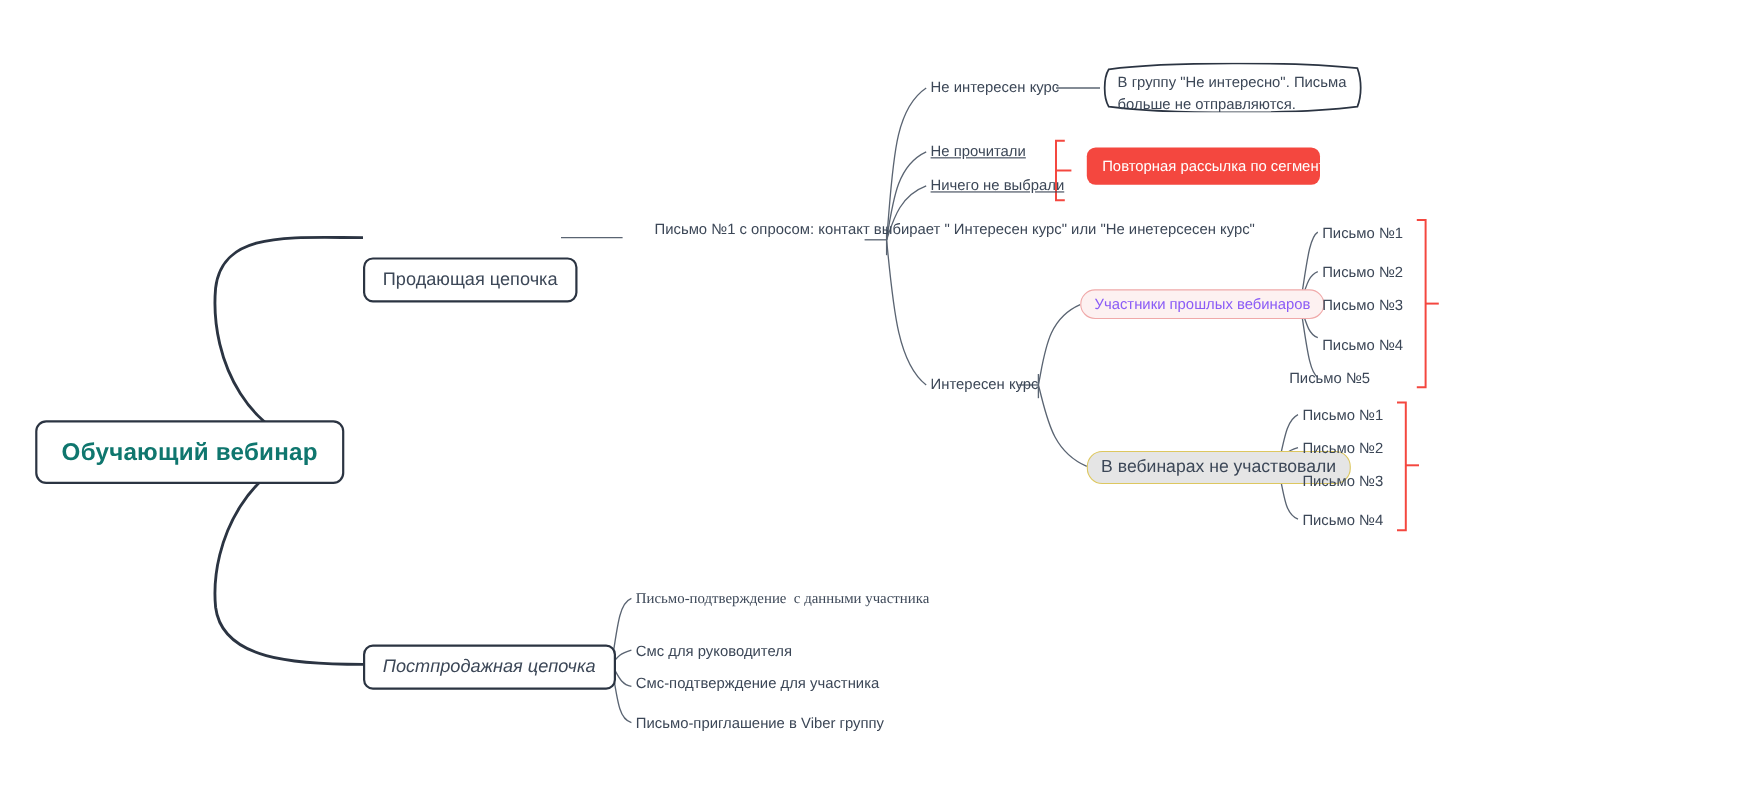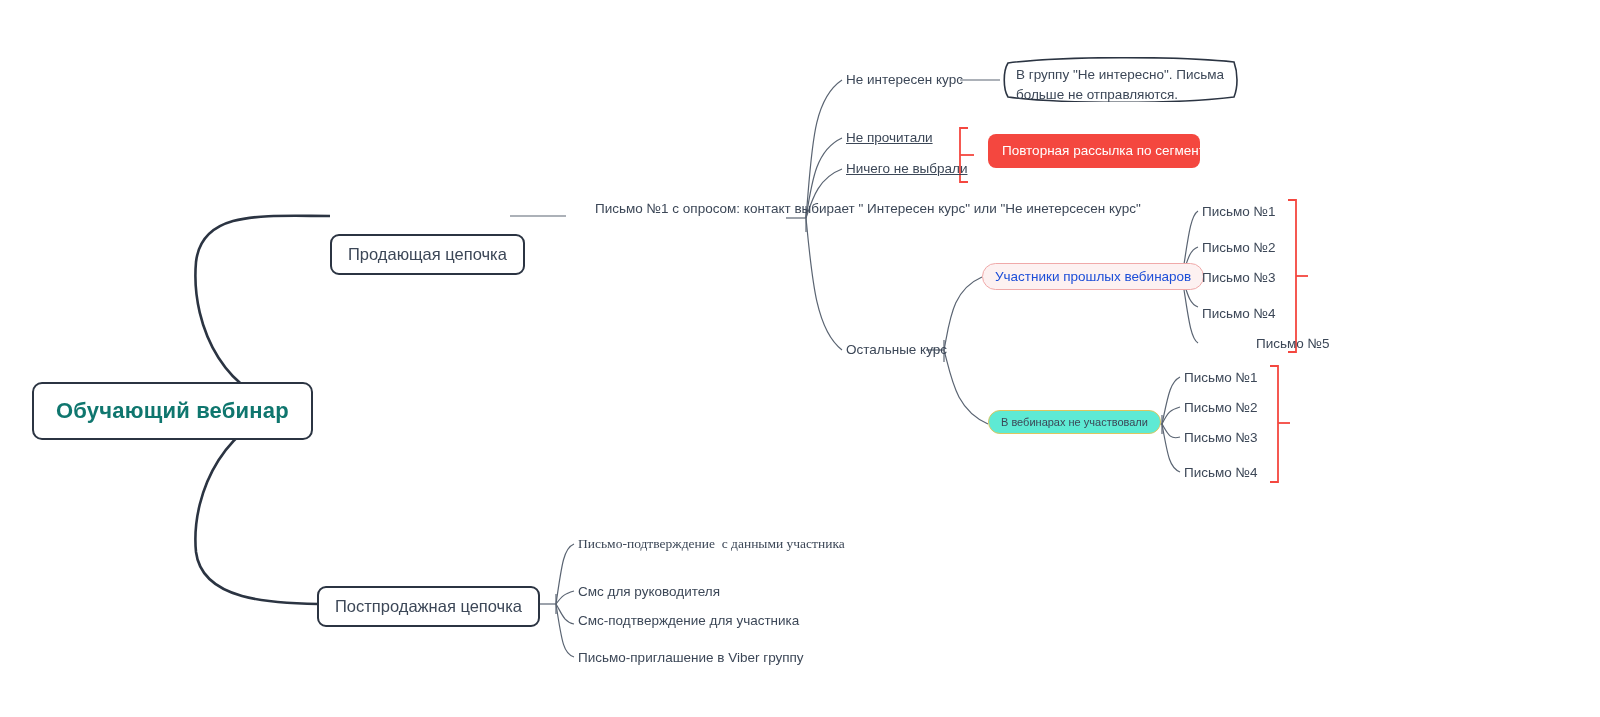"Участники прошлых вебинаров" .pill-pink { color: #1d4ed8 -> #8b5cf6 }
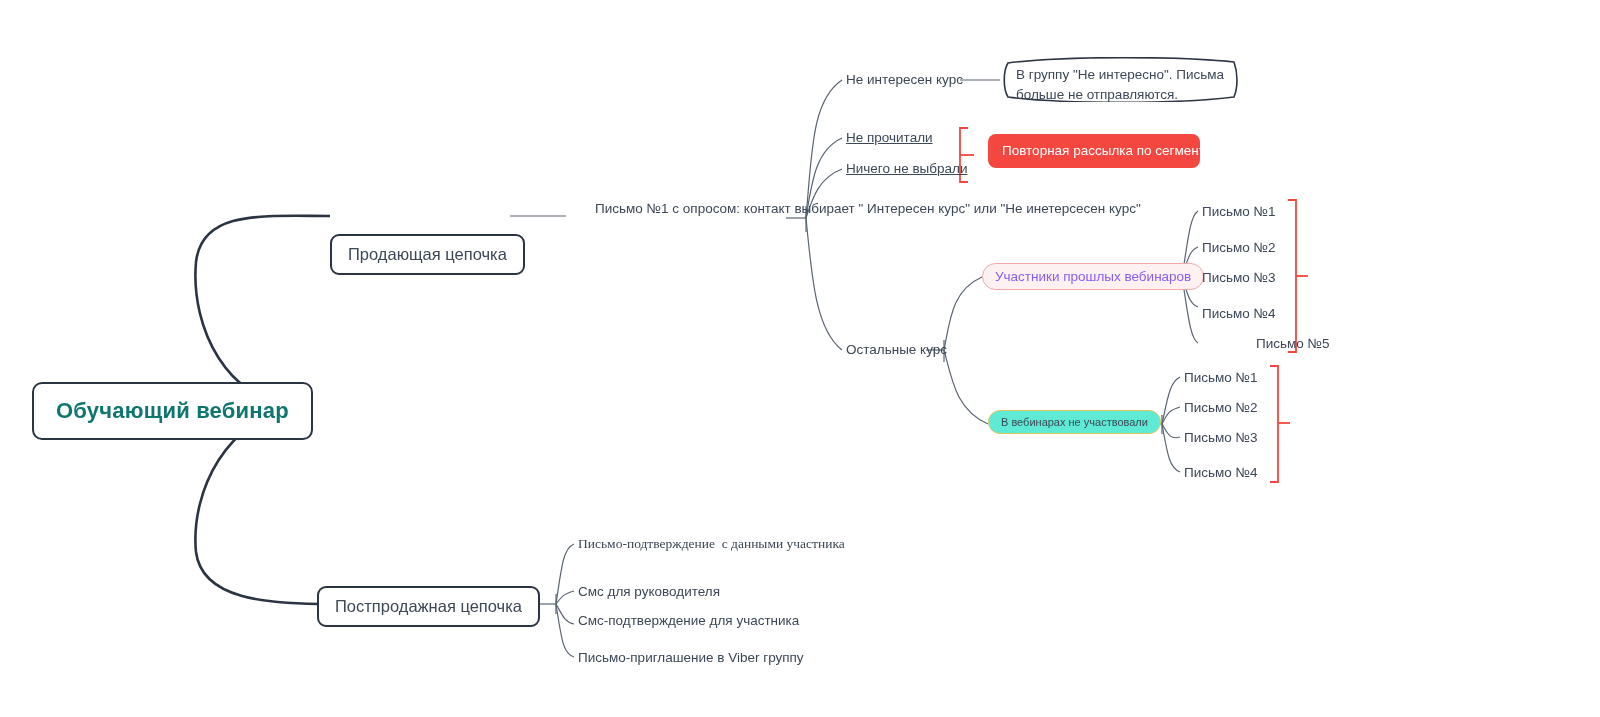"Остальные курс" div.node { text: Остальные -> Интересен }
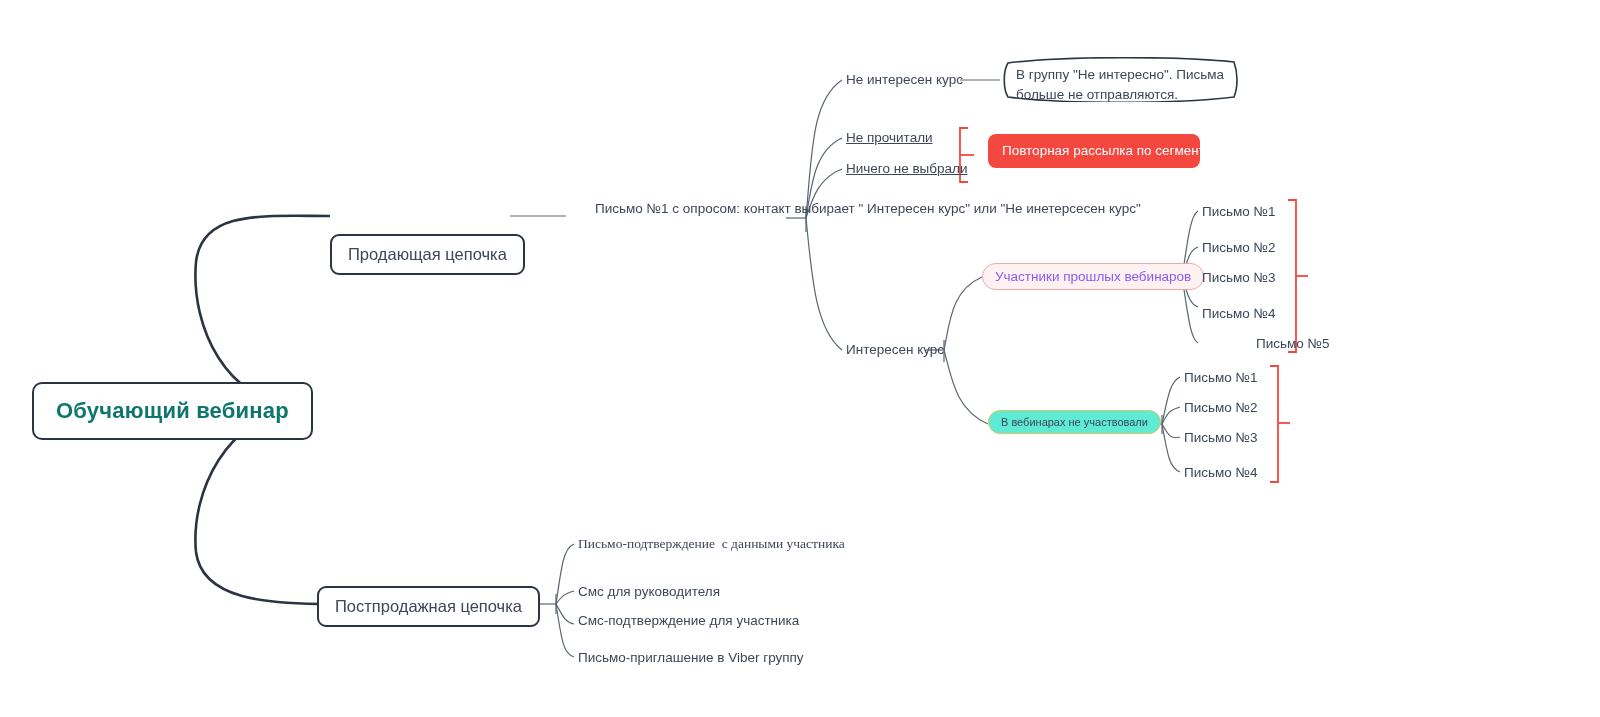"Письмо №5" div.node { left: 1256px -> 1172px }
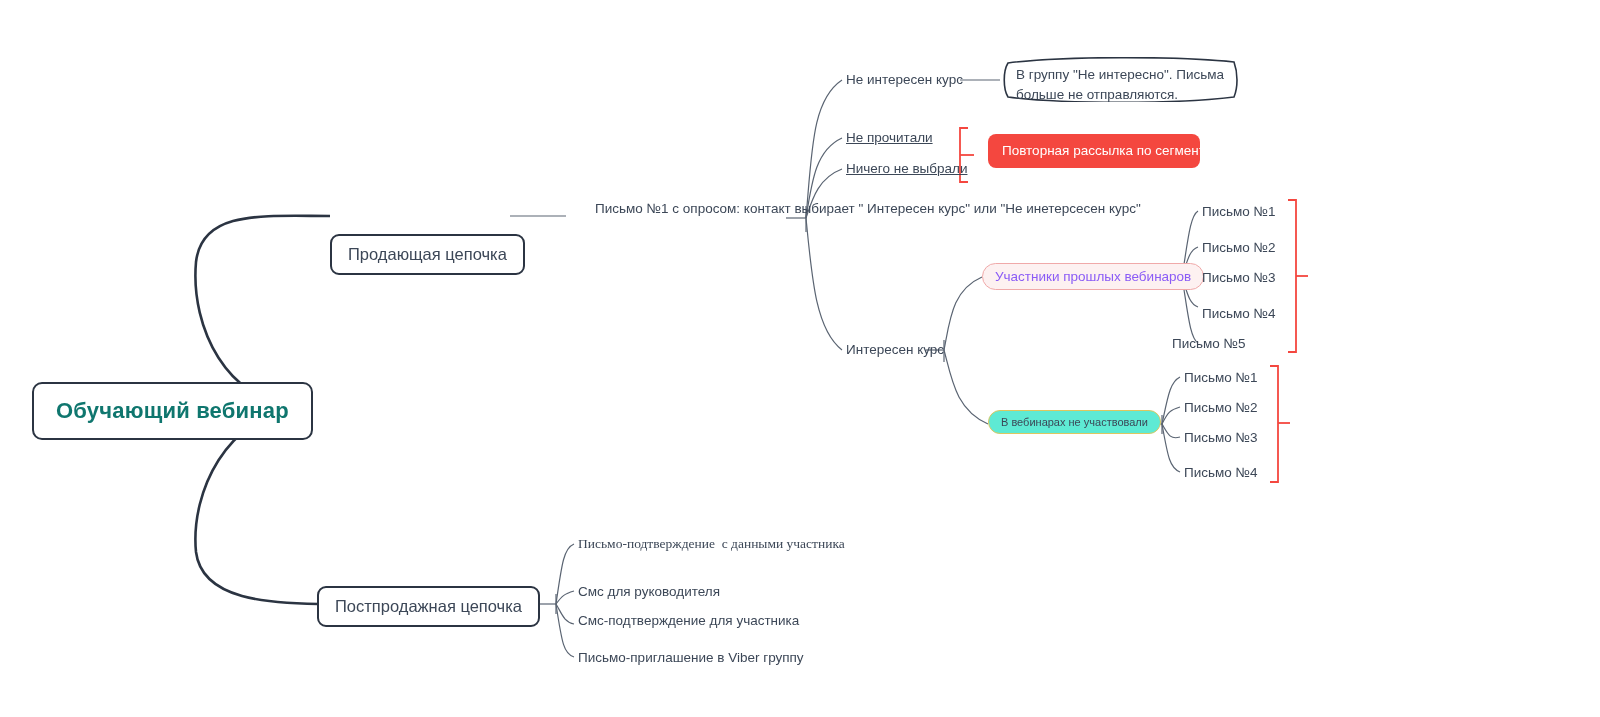"В вебинарах не участвовали" .pill-yellow { background: #5eead4 -> #e5e5e5; font-size: 11px -> 16px }
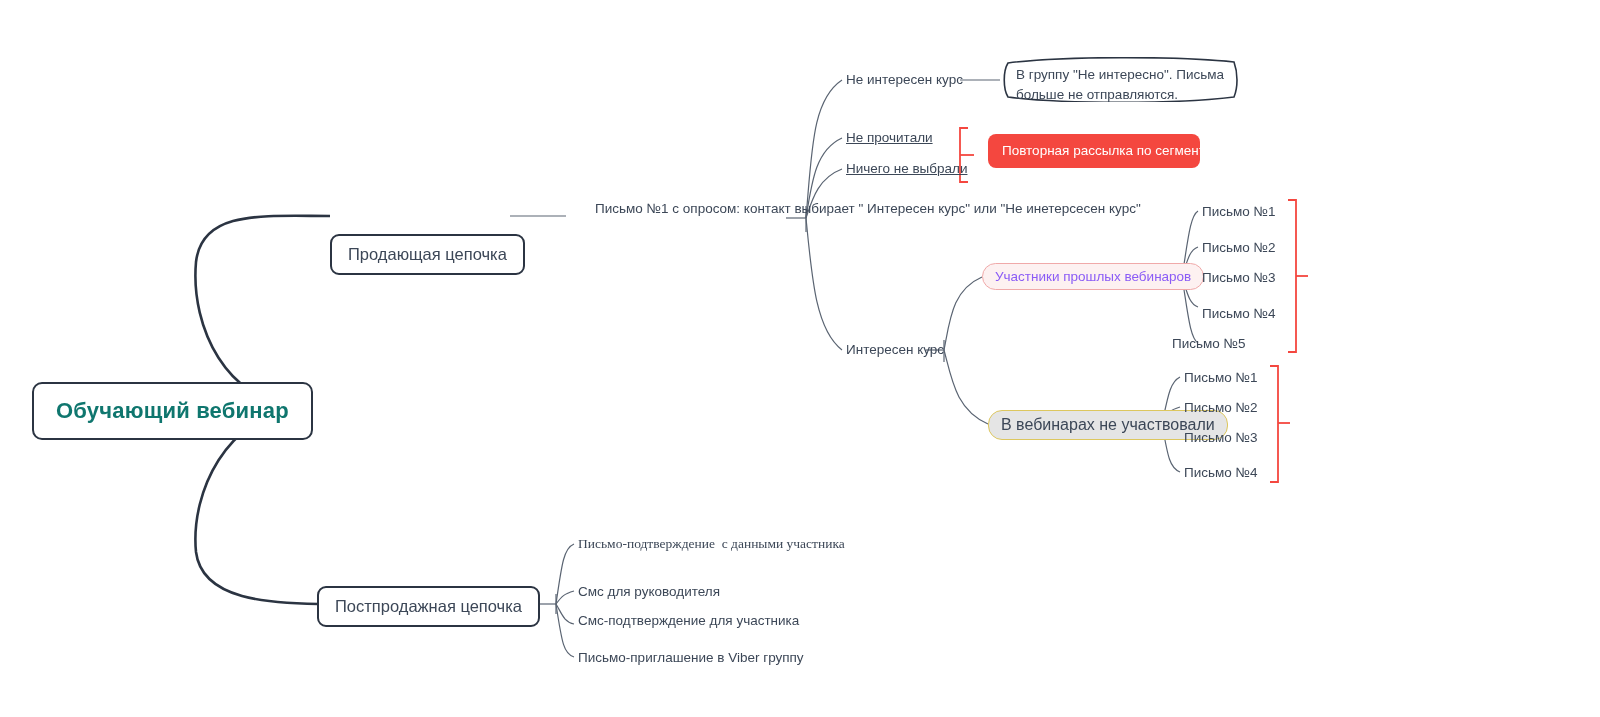"Постпродажная цепочка" div.node { font-style: none -> italic; left: 317px -> 330px }
